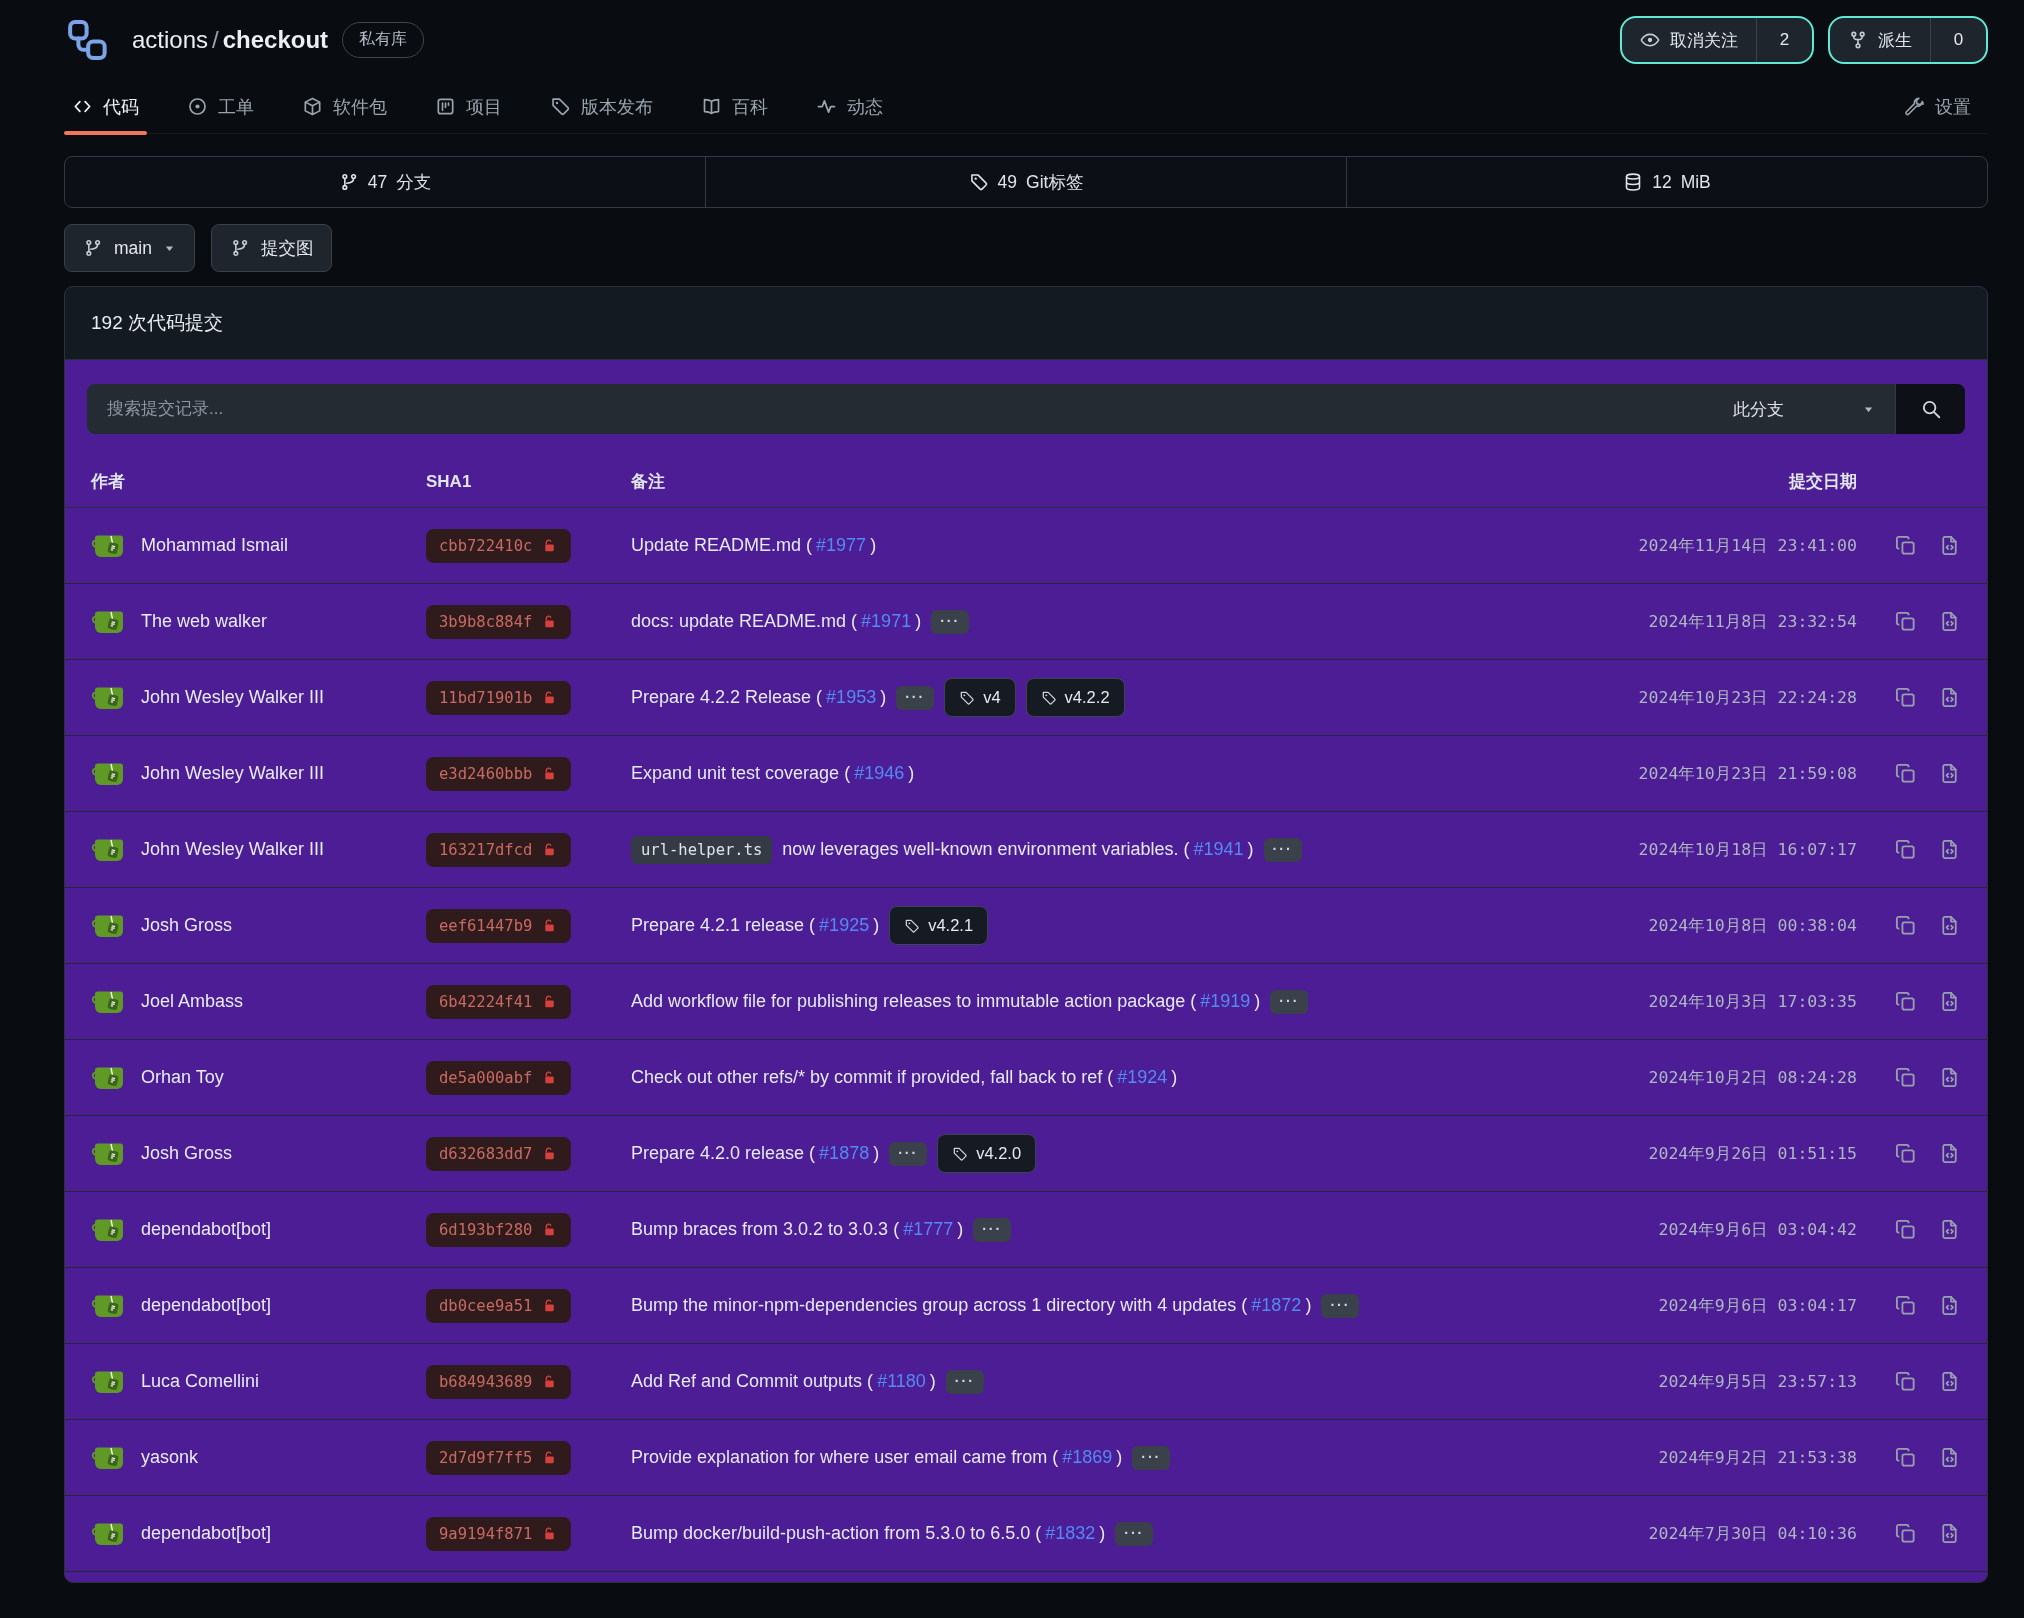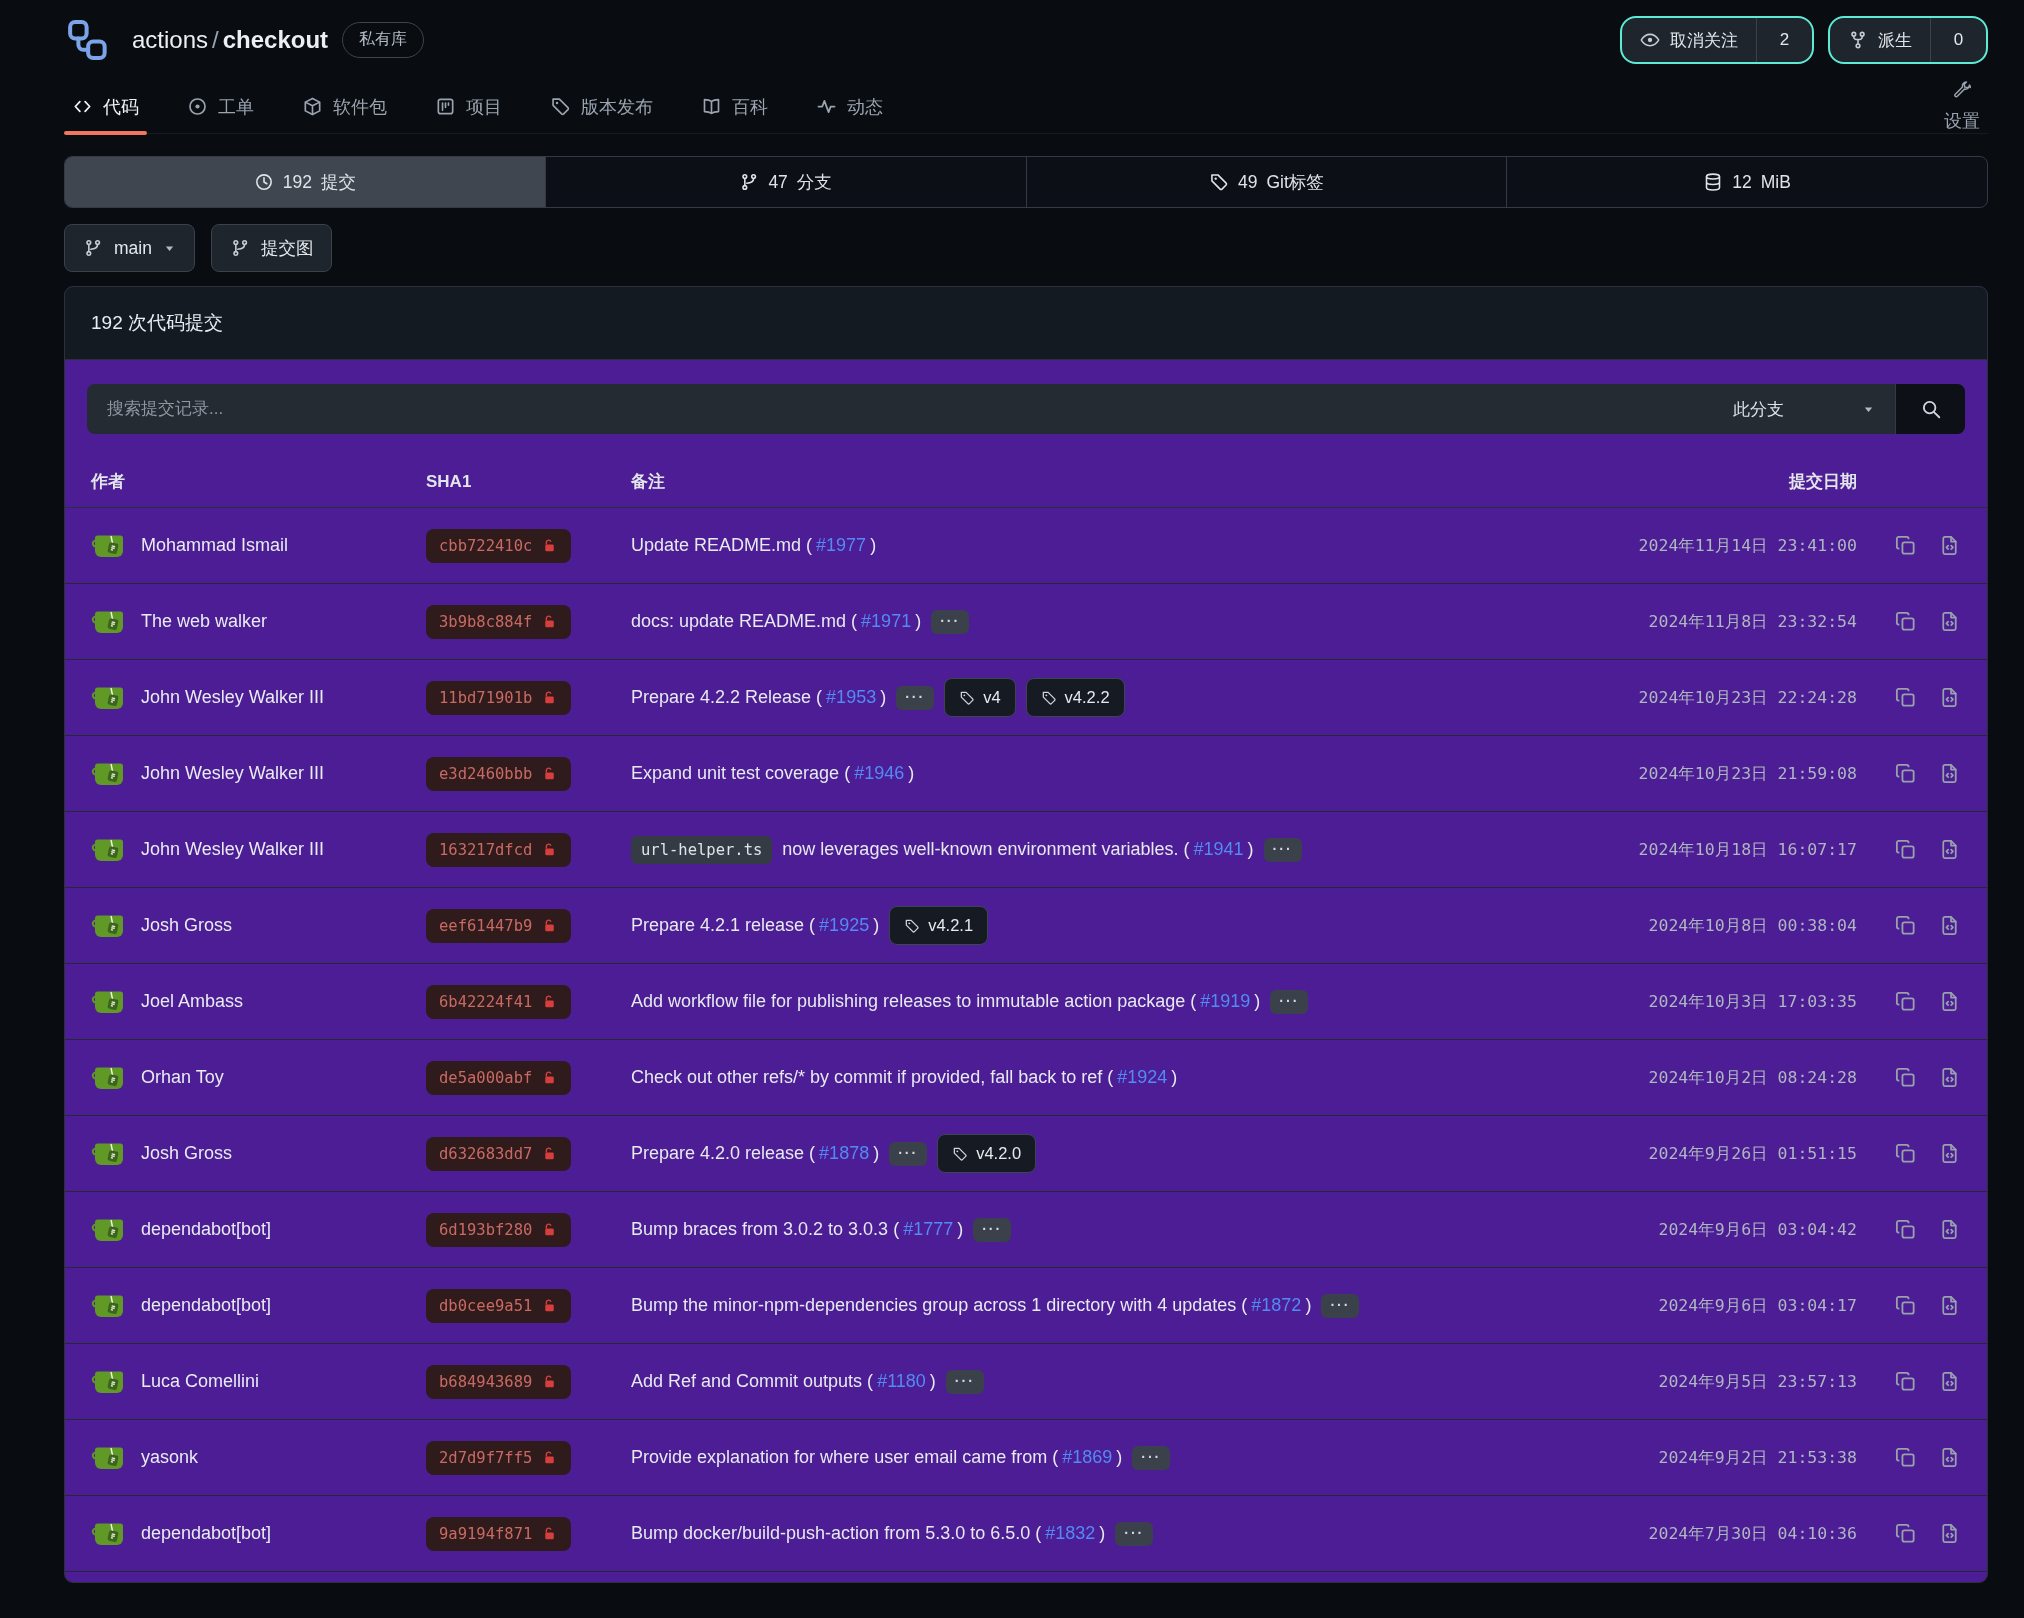"设置" .nav-tab.settings { flex-direction: column -> none; margin-right: 0 -> 9px }
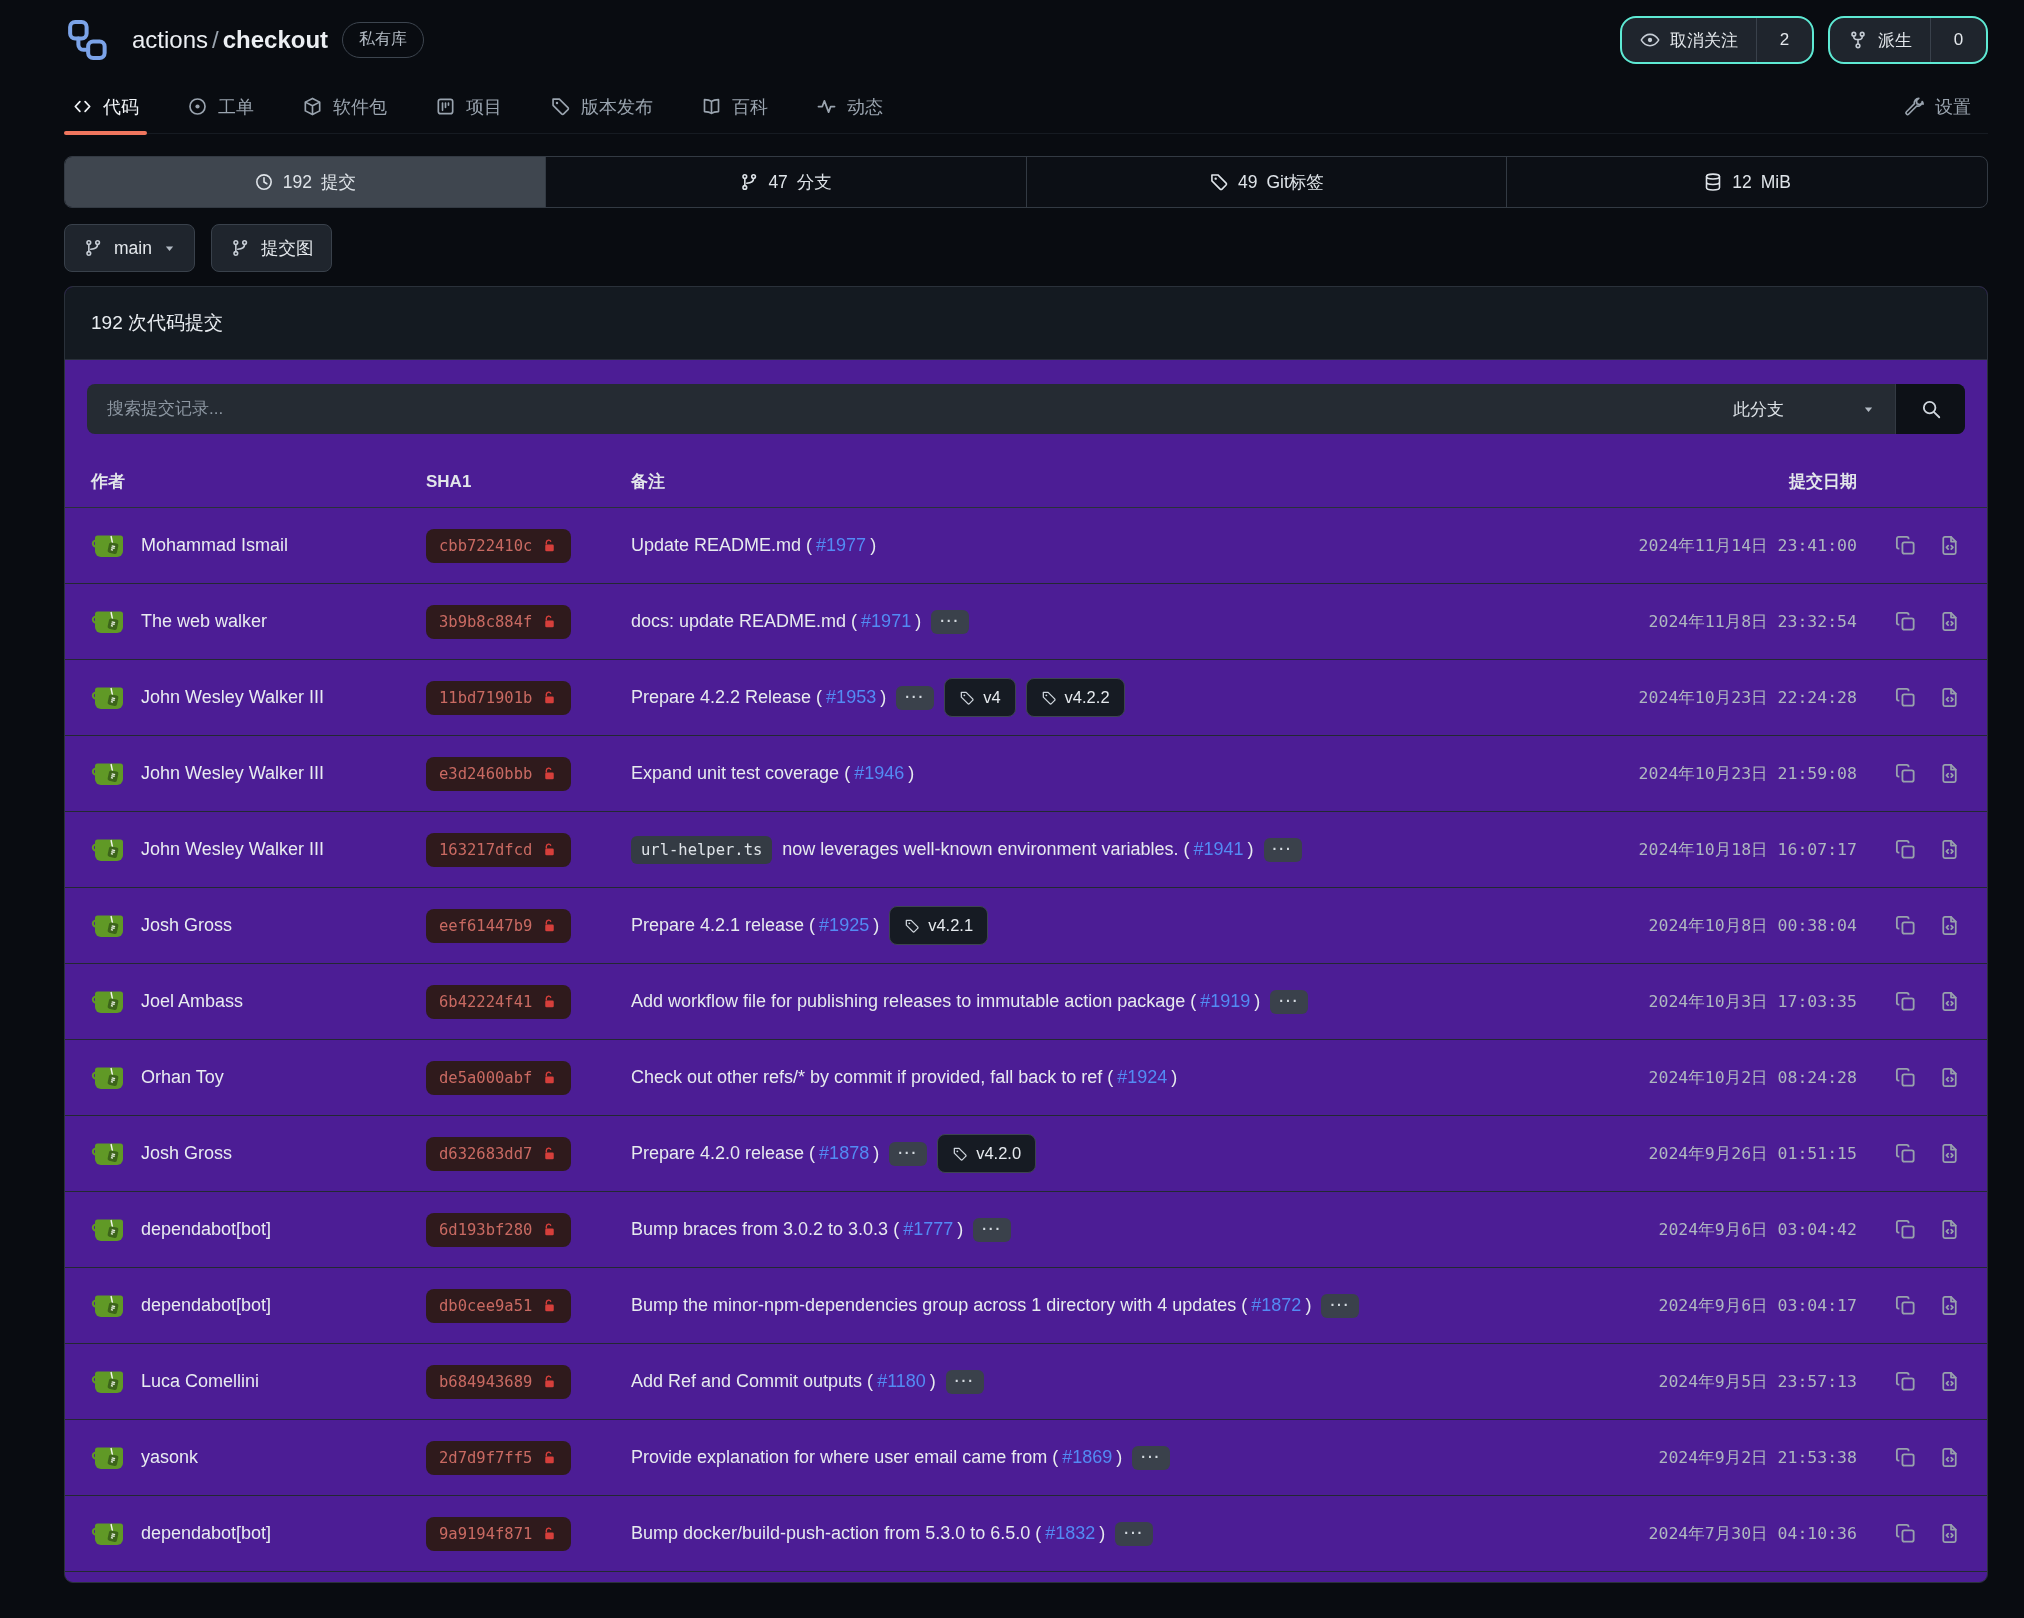"192" div.stat-seg { html: <div> <span> <svg> <circle></circle> <path></path> </svg> </span> <span>192</span> <span>提交</span> </div> -> none }
